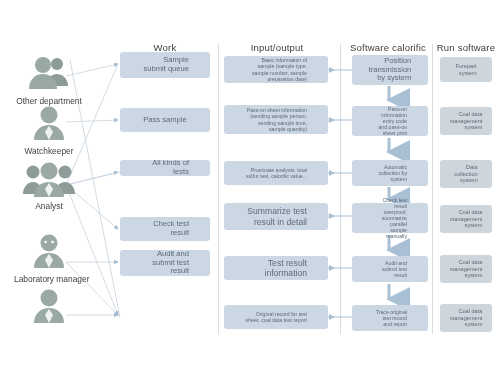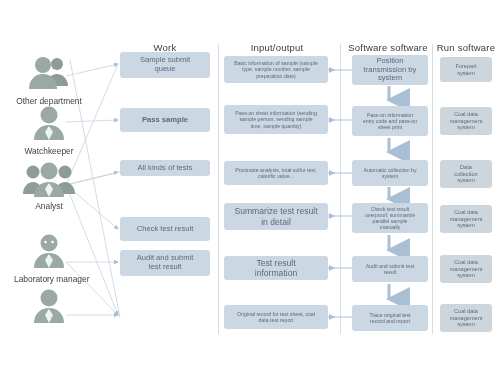"Software software" div.col-header { text: software -> calorific }
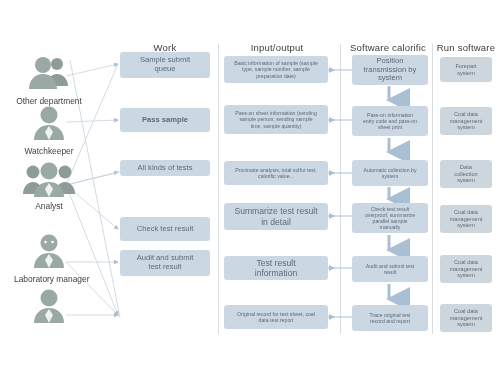"Sample submit queue" .box { padding: 2px 10px -> 2px 21px; text-align: center -> right }
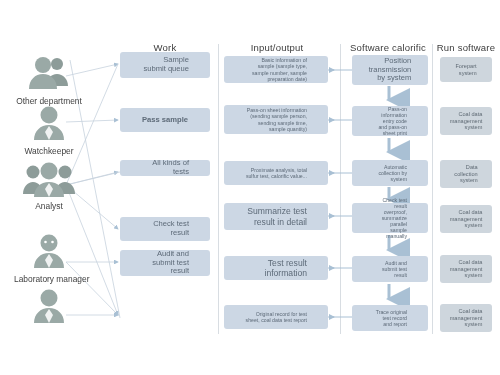"Pass sample" div.box { font-weight: bold -> none }
